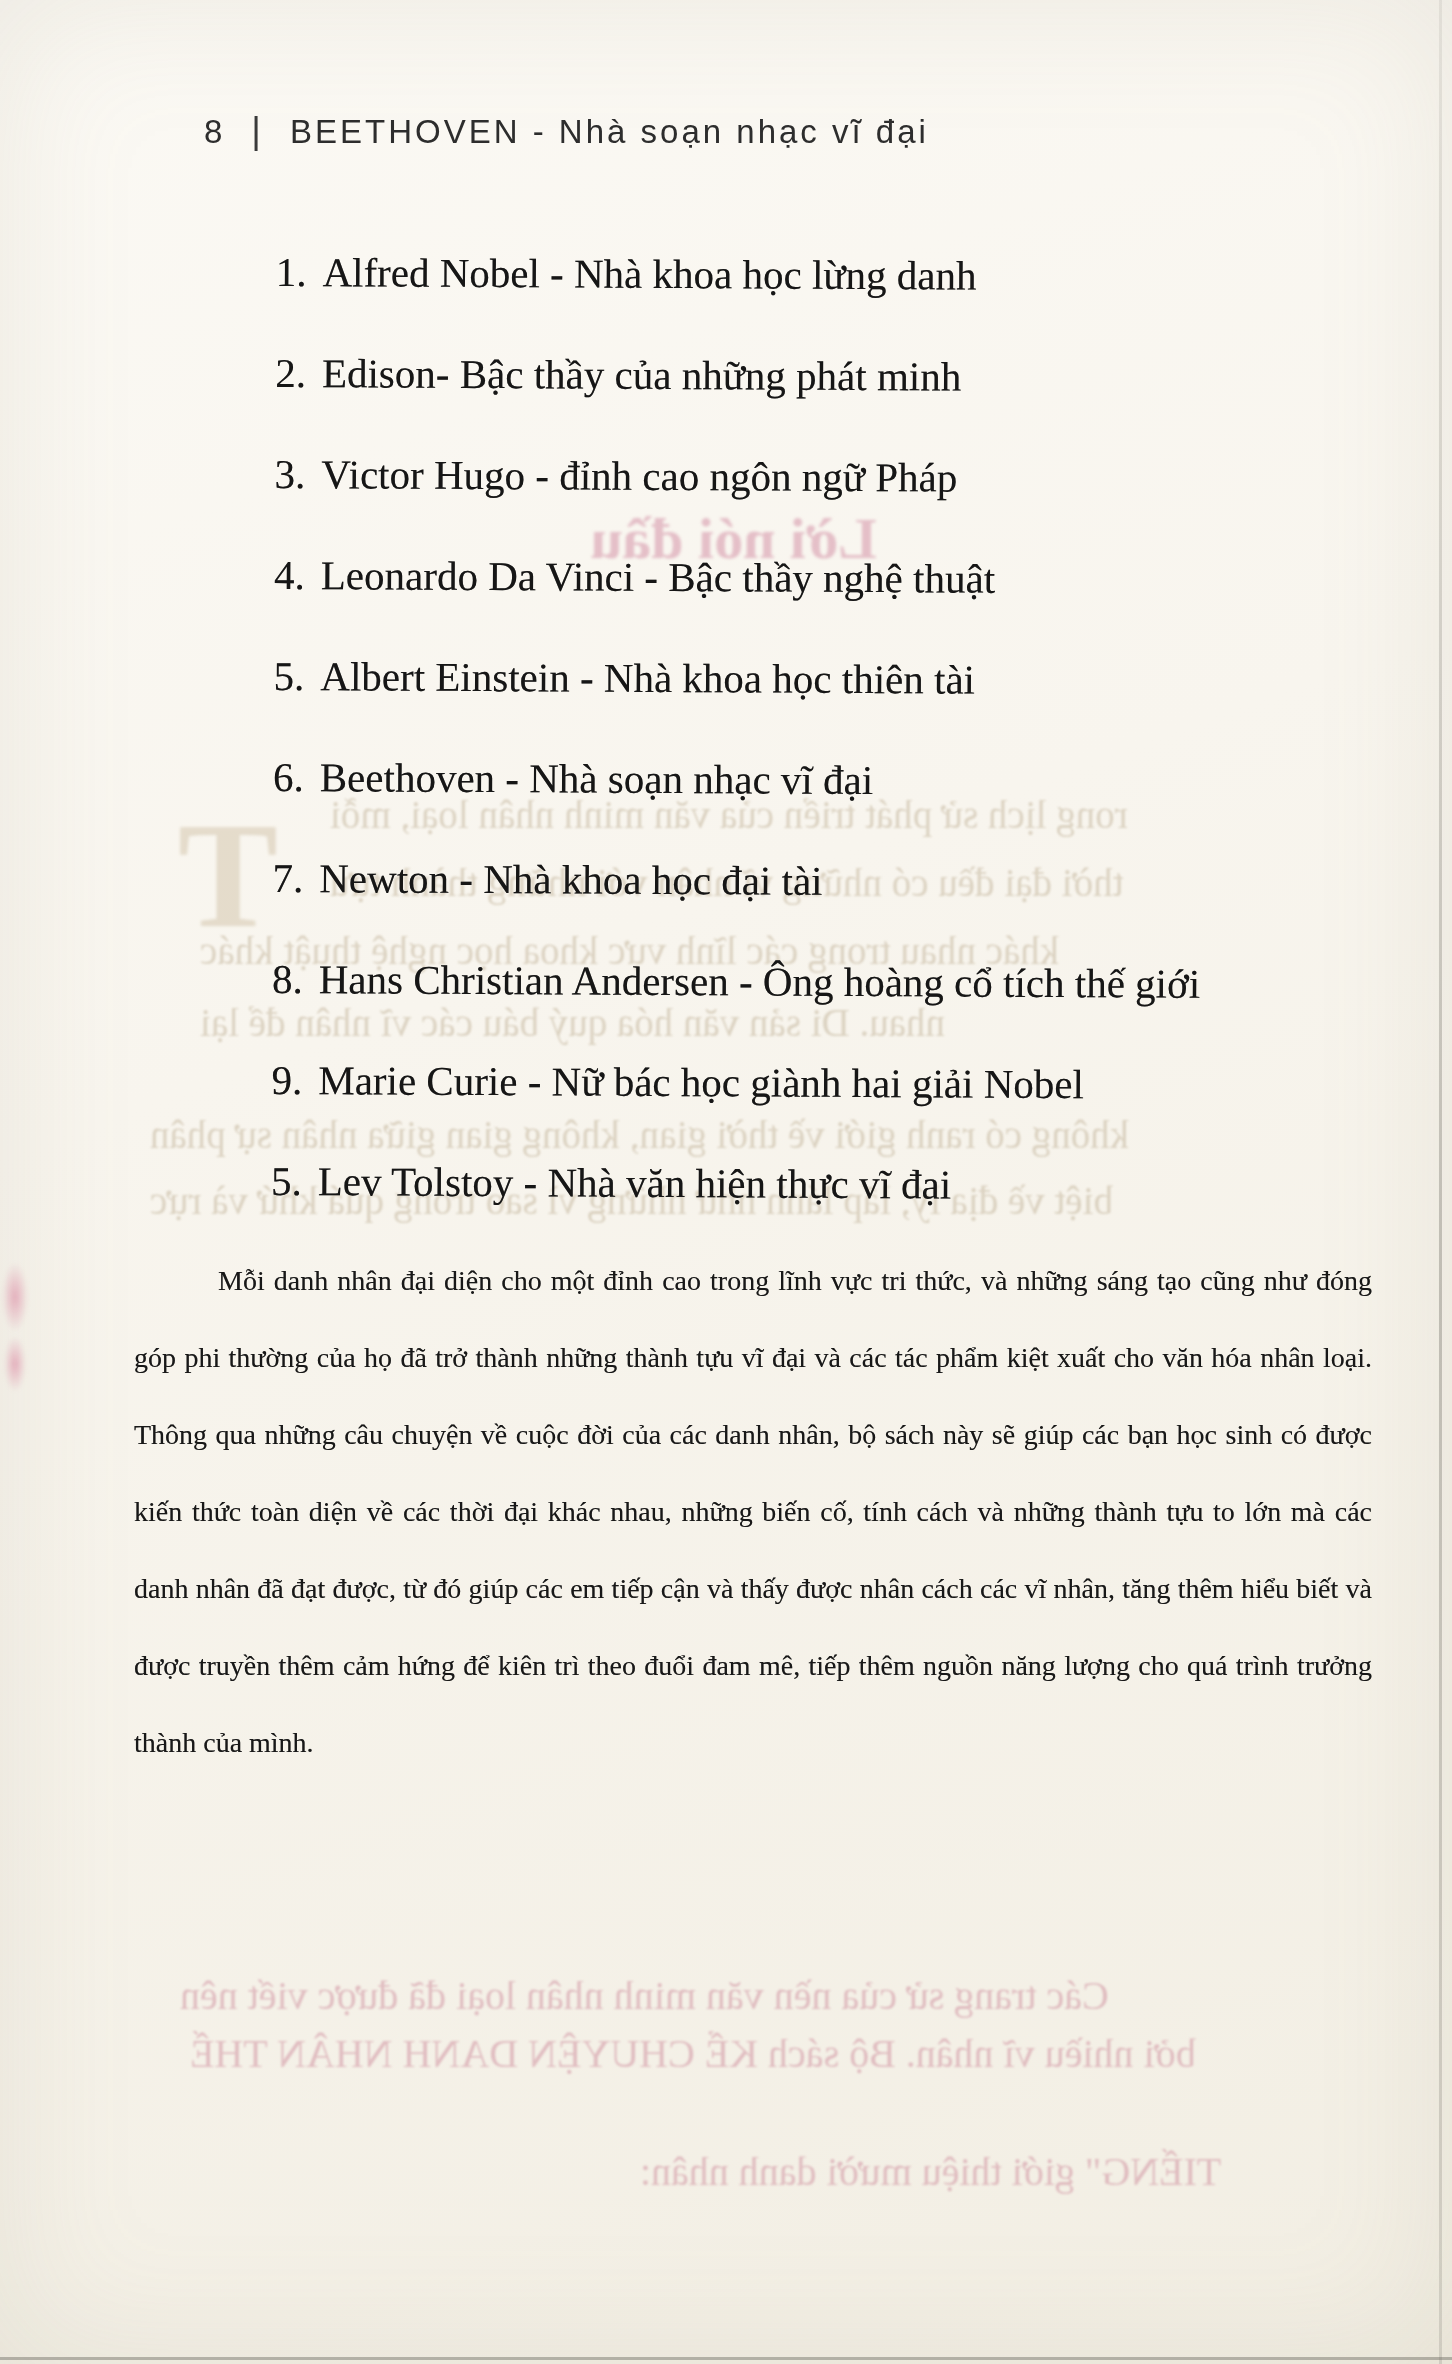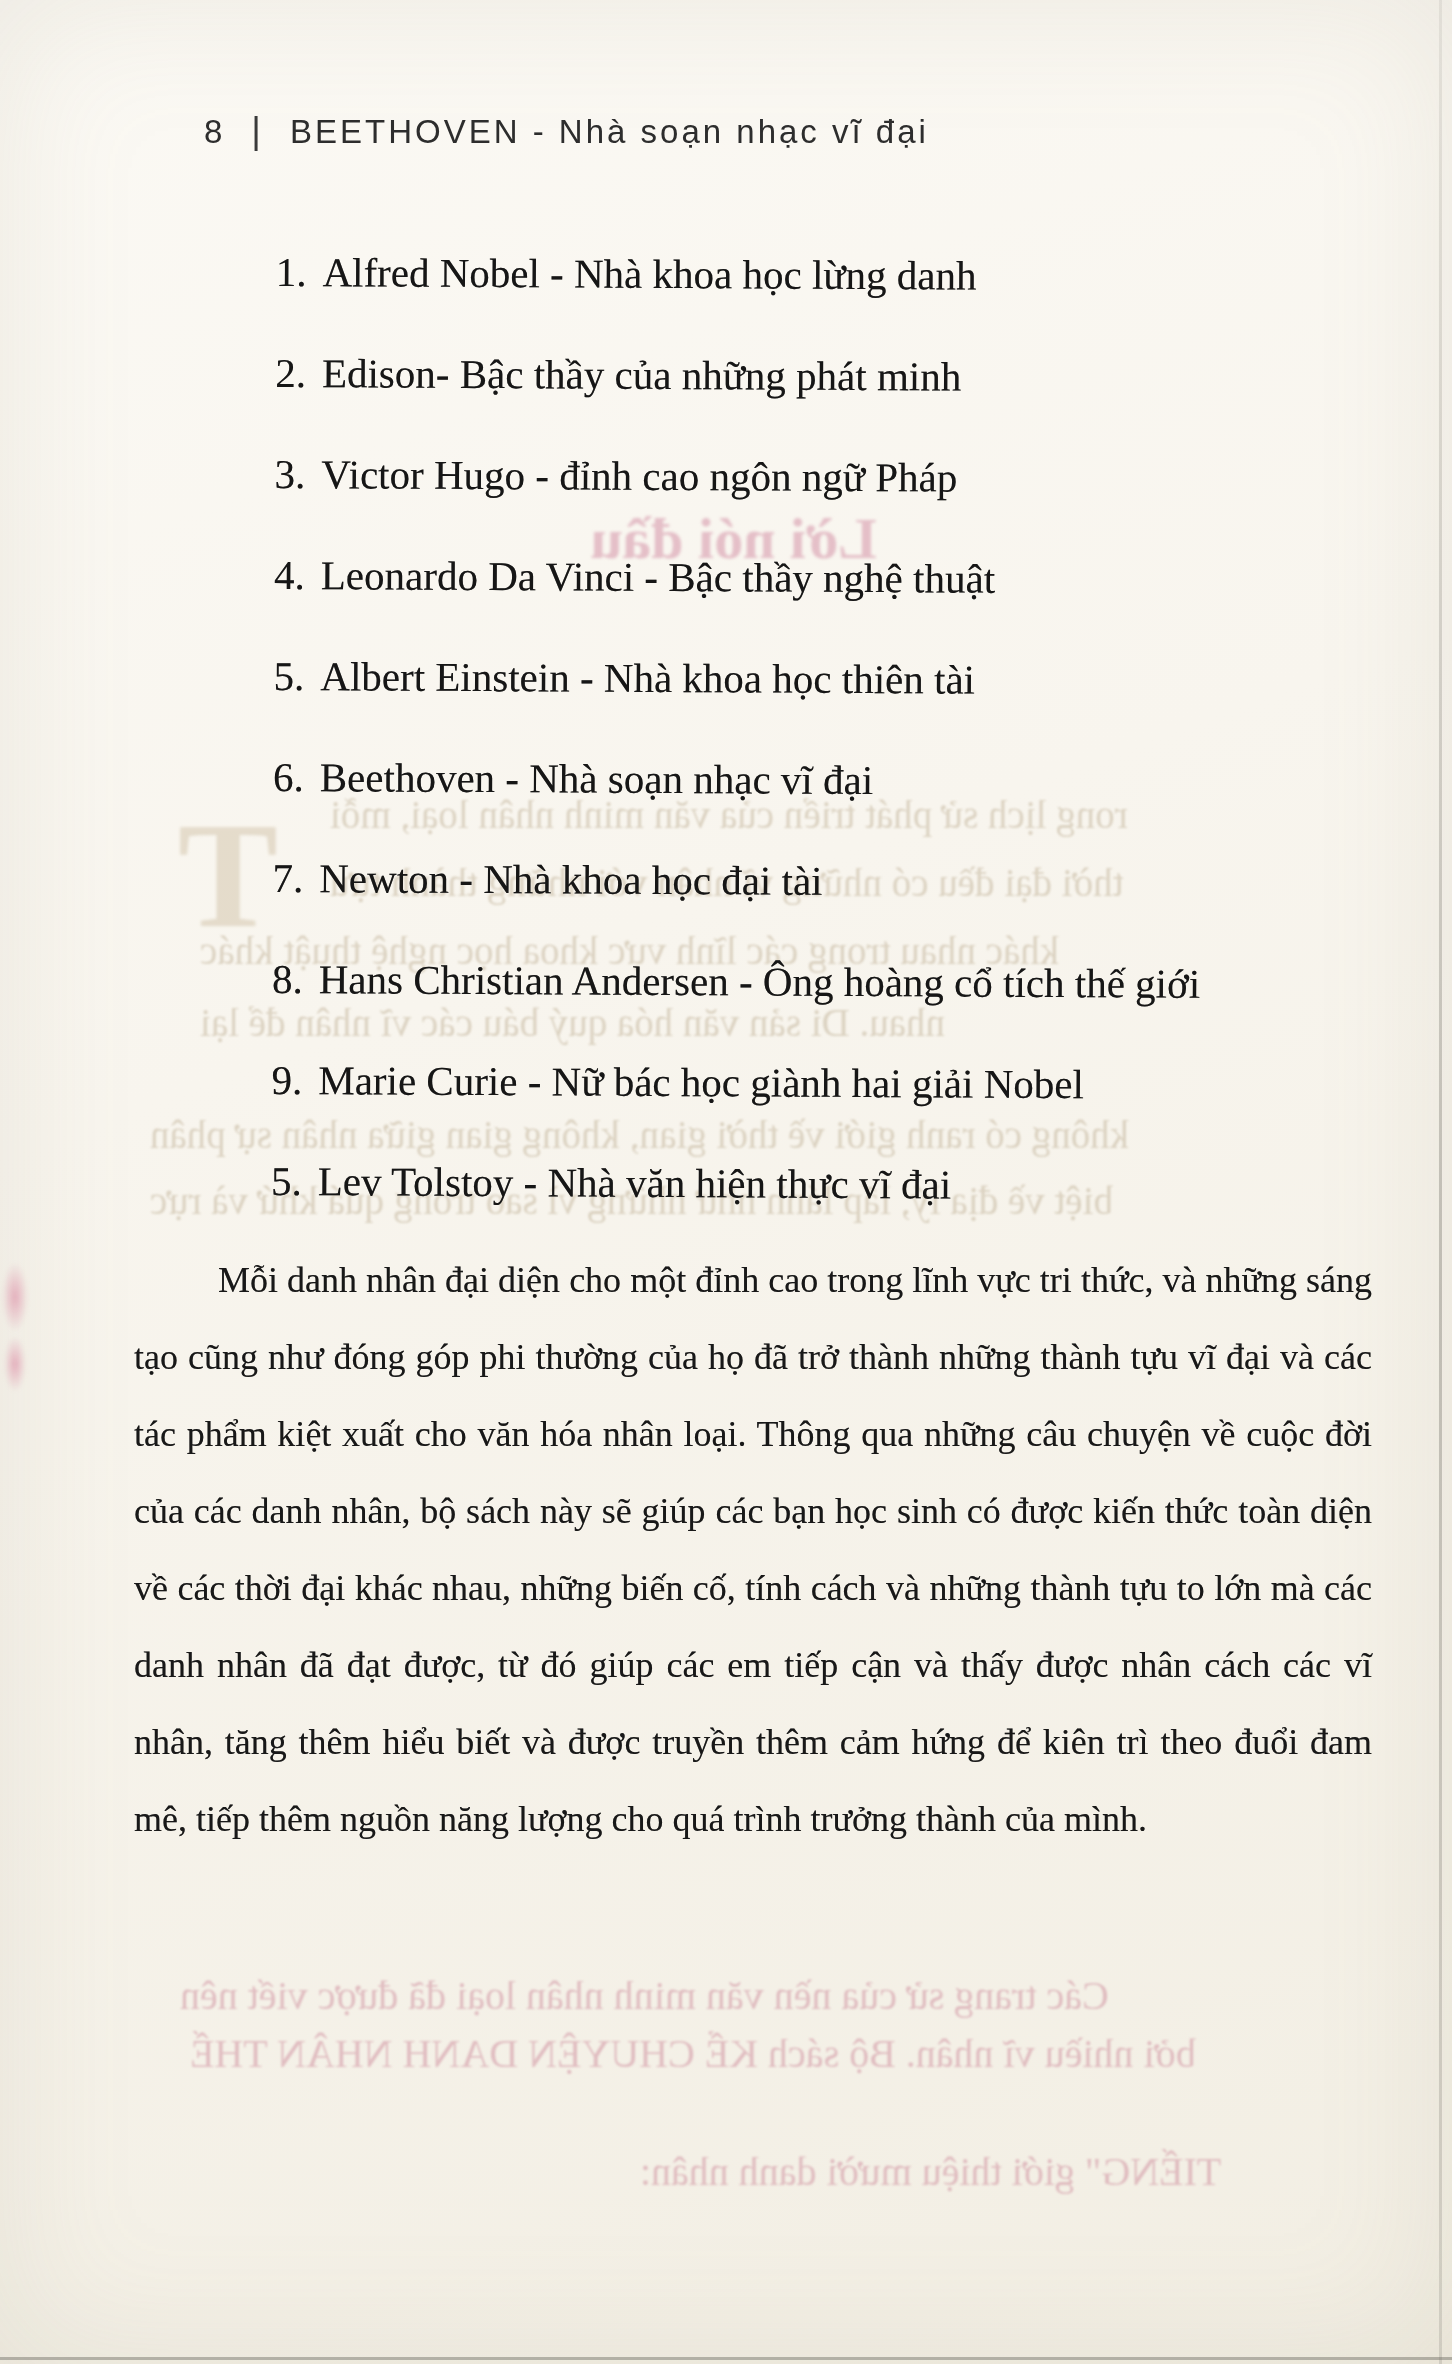"Mỗi danh nhân đại diện" .para { font-size: 36px -> 28px }
